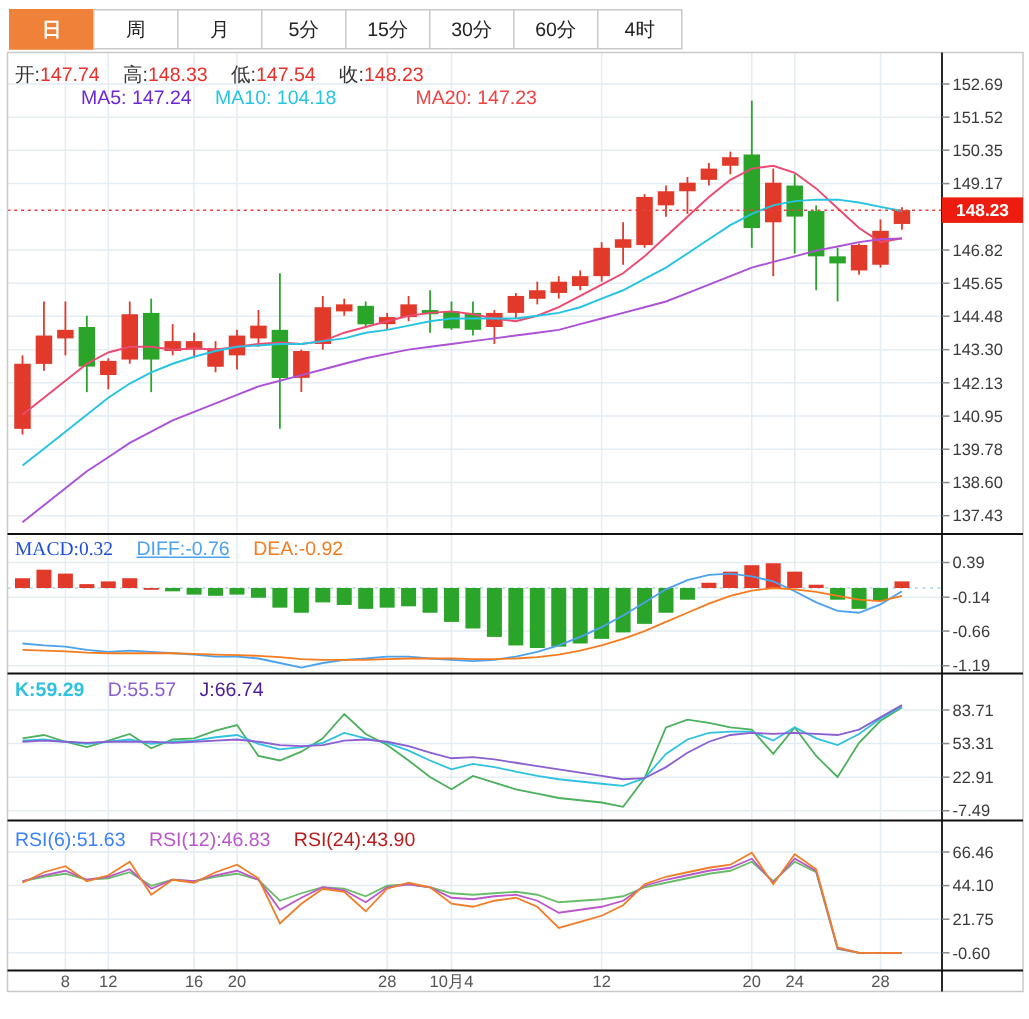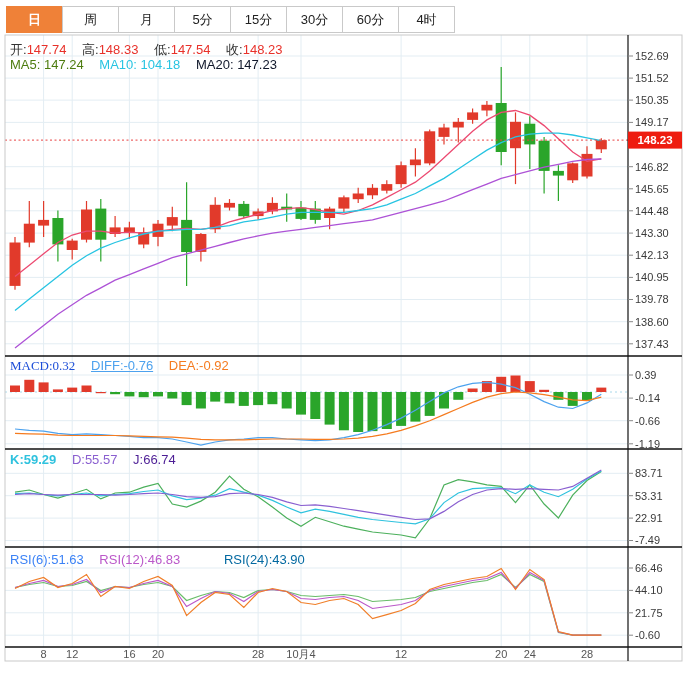"MA5: 147.24" span.seg { color: #4d7c0f -> #6d28d9; margin-left: none -> 44px }
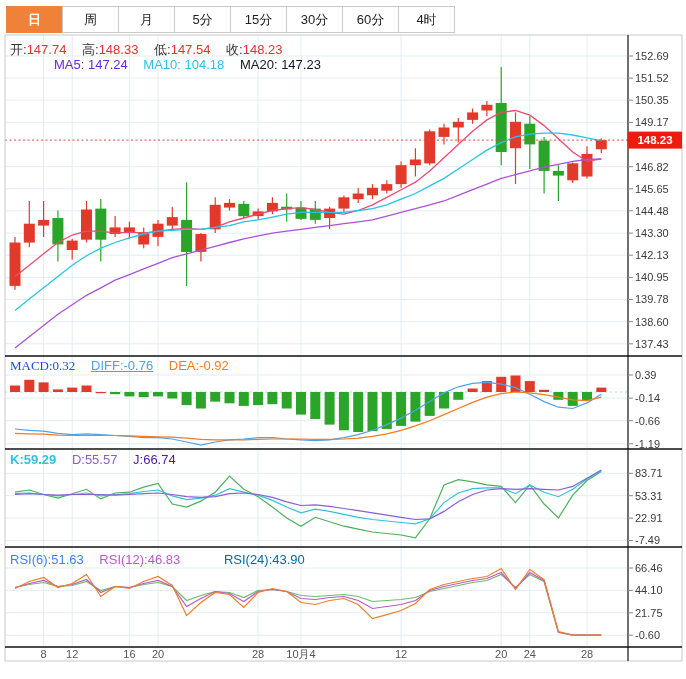"MA20: 147.23" span.seg { color: #0f172a -> #ef4444; margin-left: none -> 37px }
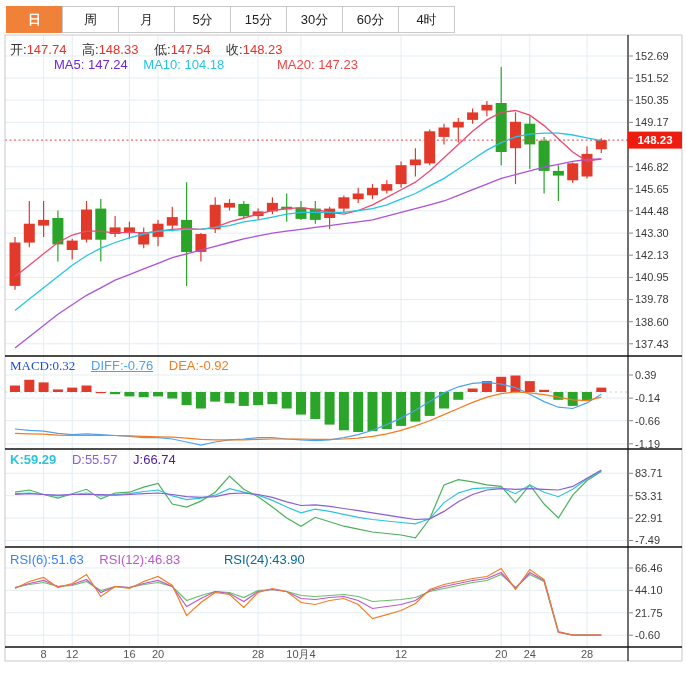"RSI(24):43.90" span.seg { color: #0369a1 -> #b91c1c; margin-left: 28px -> none }
